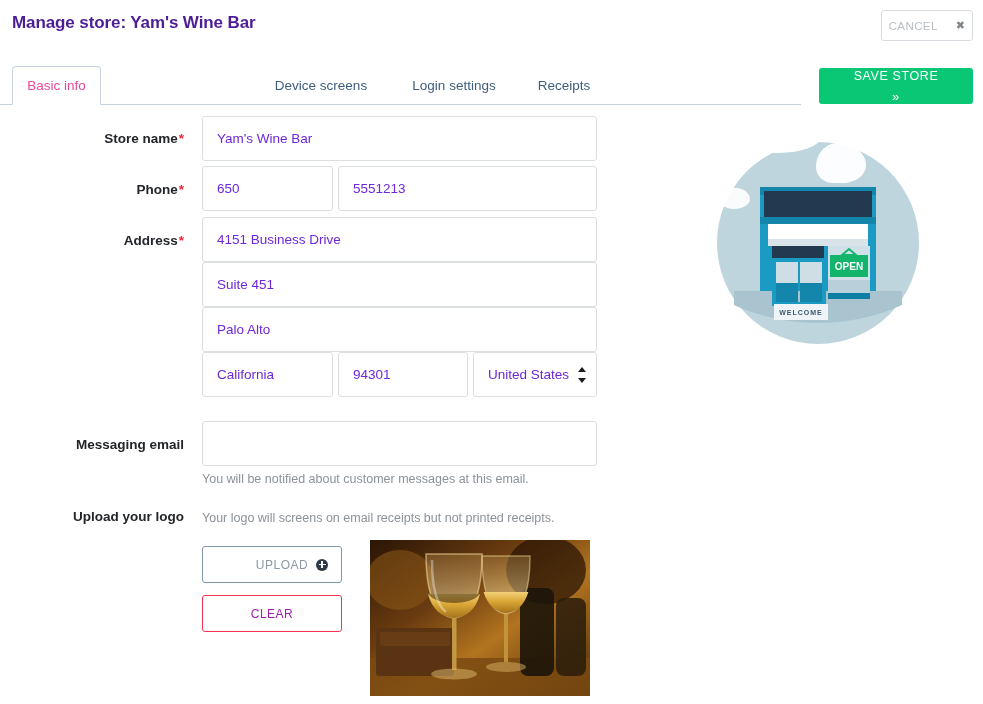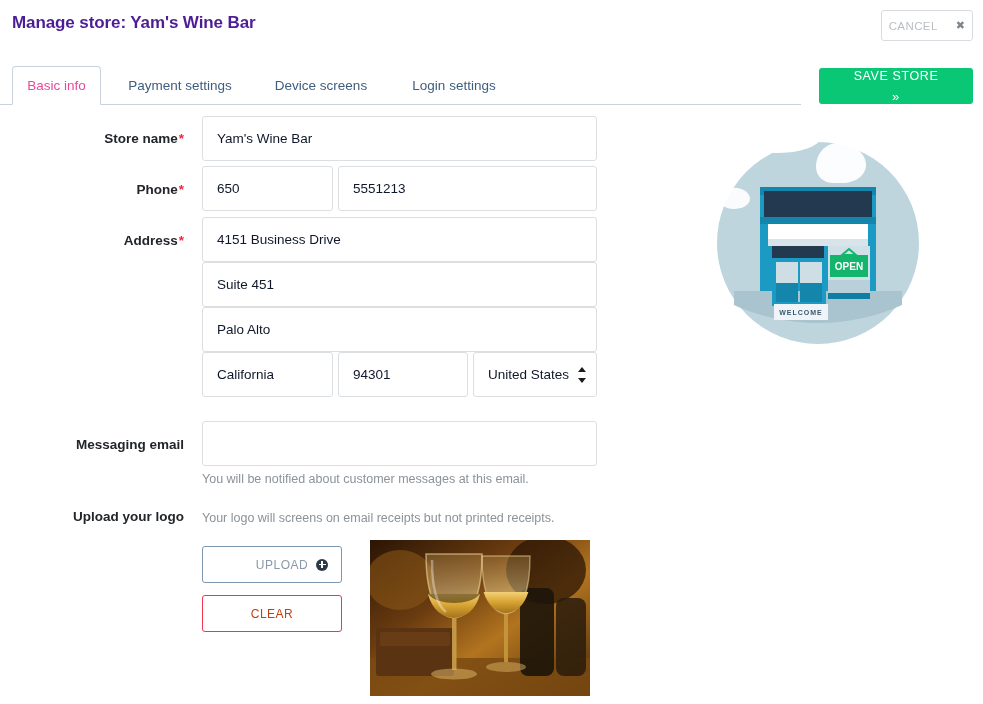"Payment settings" div.tab { html: <div> <span>Payment settings</span> </div> -> none }
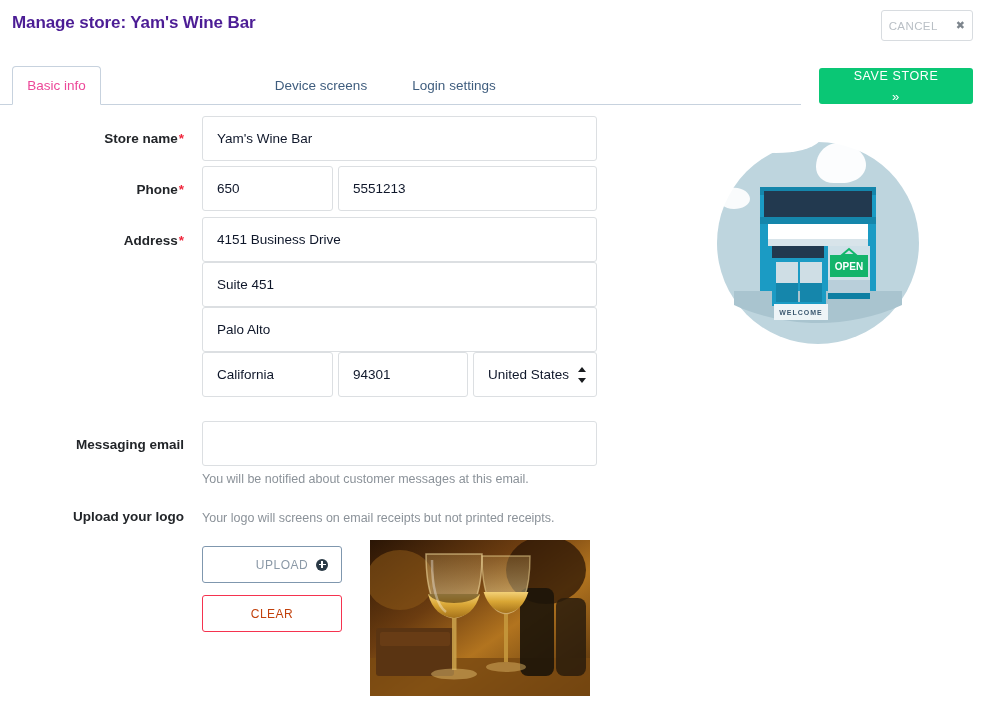"Receipts" div.tab { html: none -> <div> <span>Receipts</span> </div> }
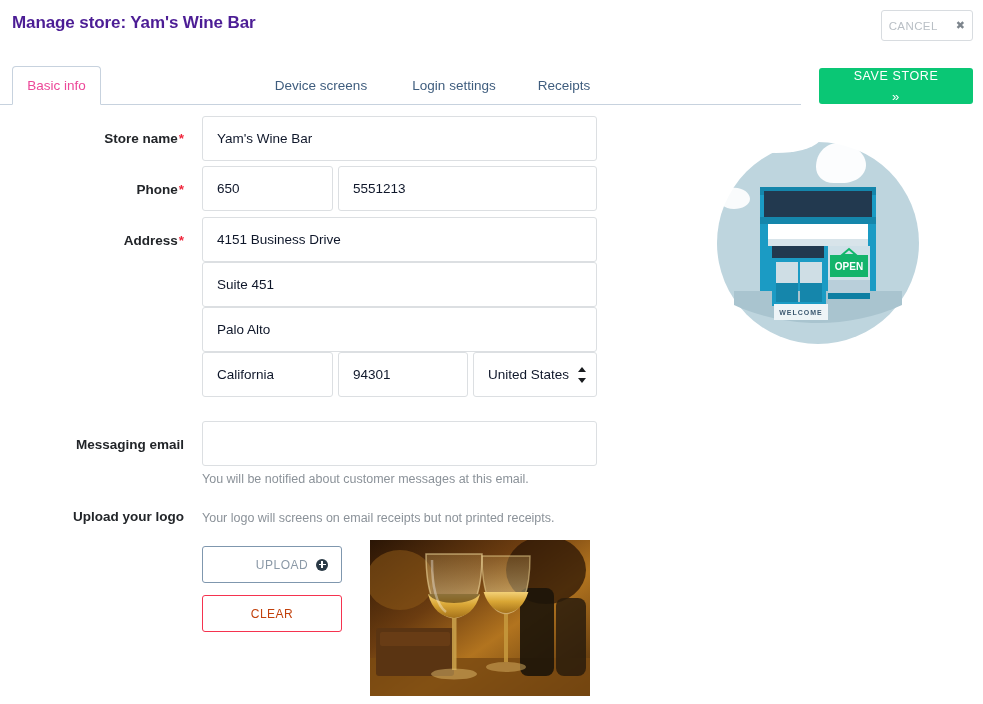"Yam's Wine Bar" .field { color: #0f172a -> #6d28d9 }
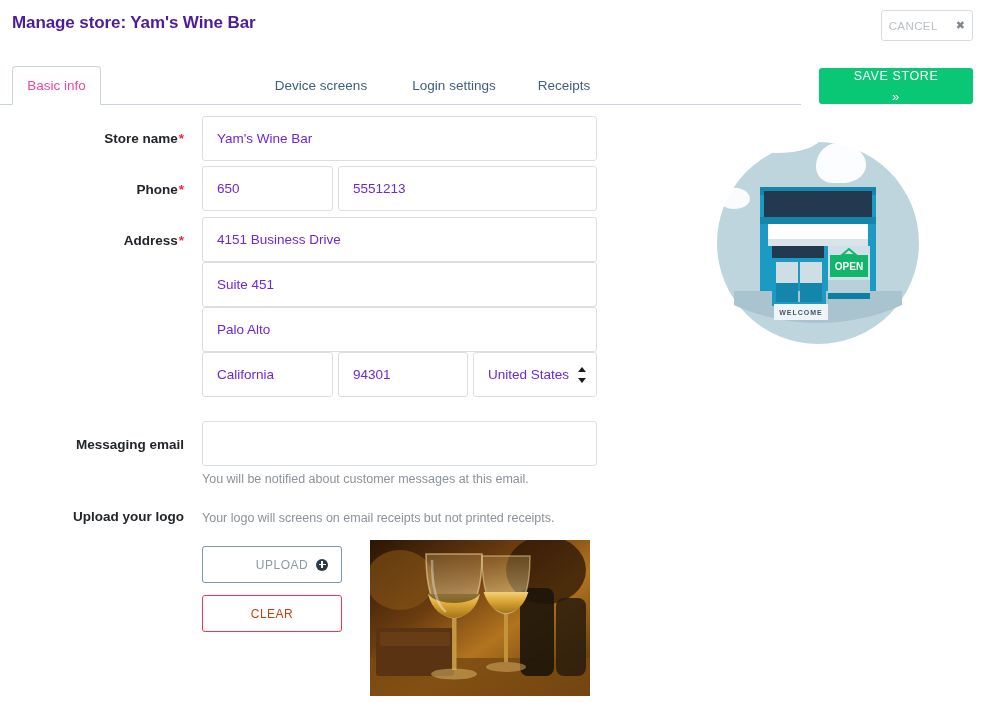"CLEAR" .clear-button { color: #c2410c -> #a21caf }
